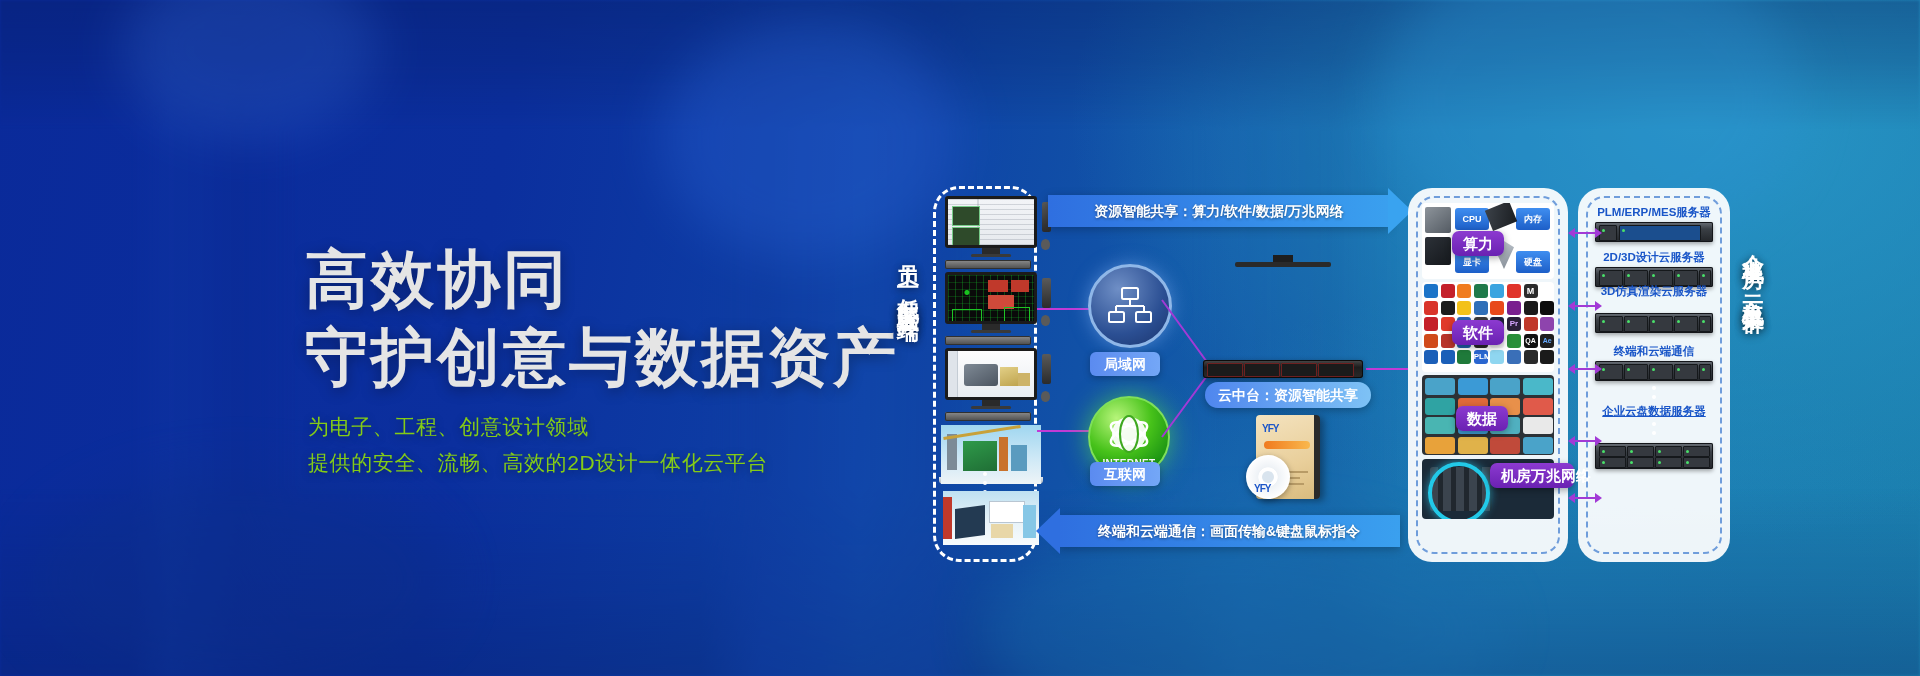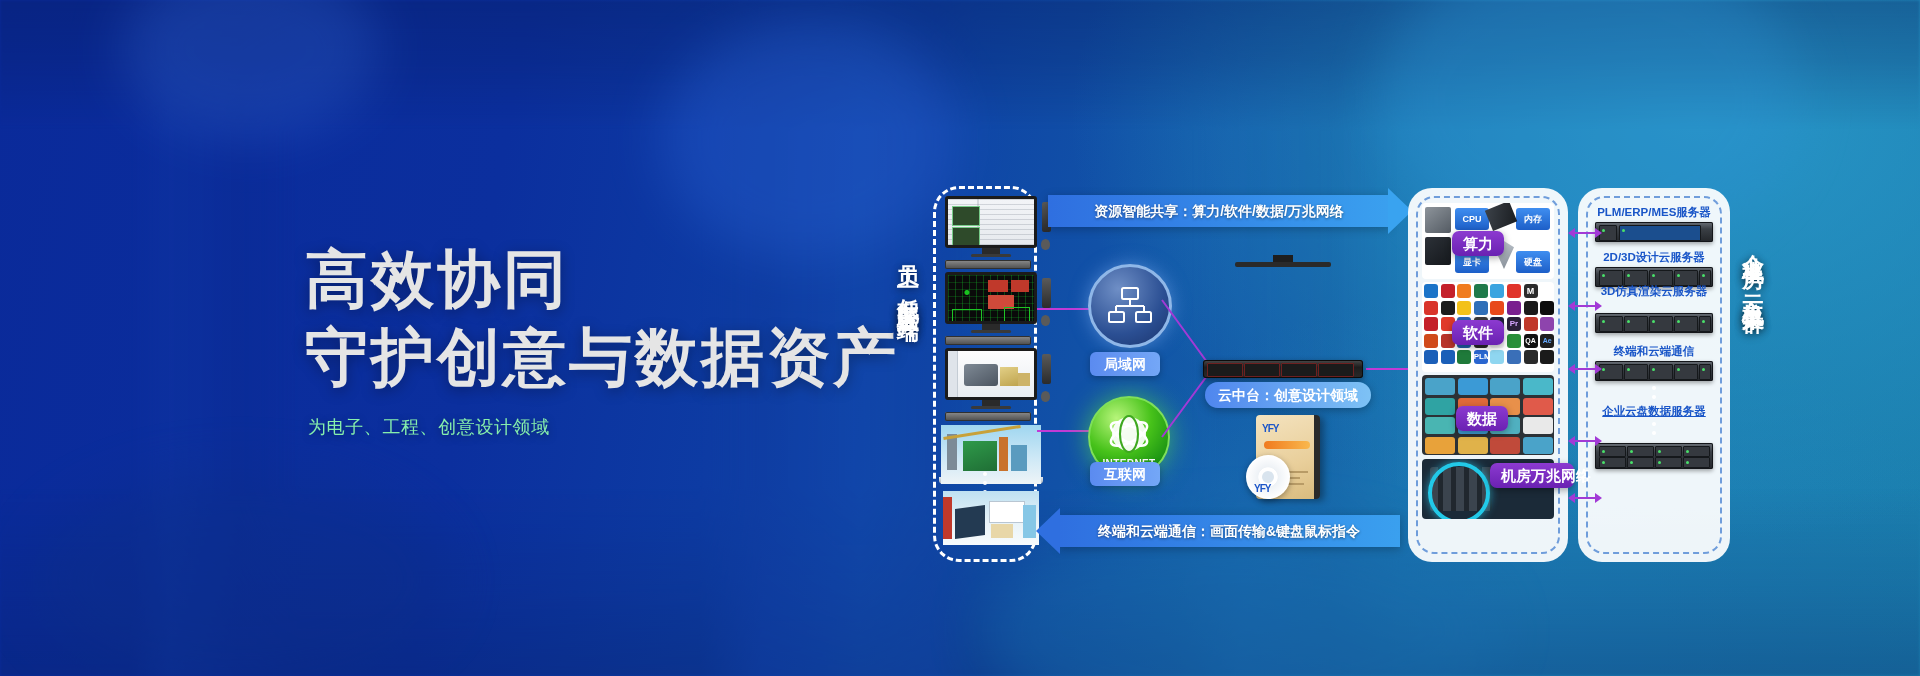"云中台：创意设计领域" div.pill { text: 创意设计领域 -> 资源智能共享 }
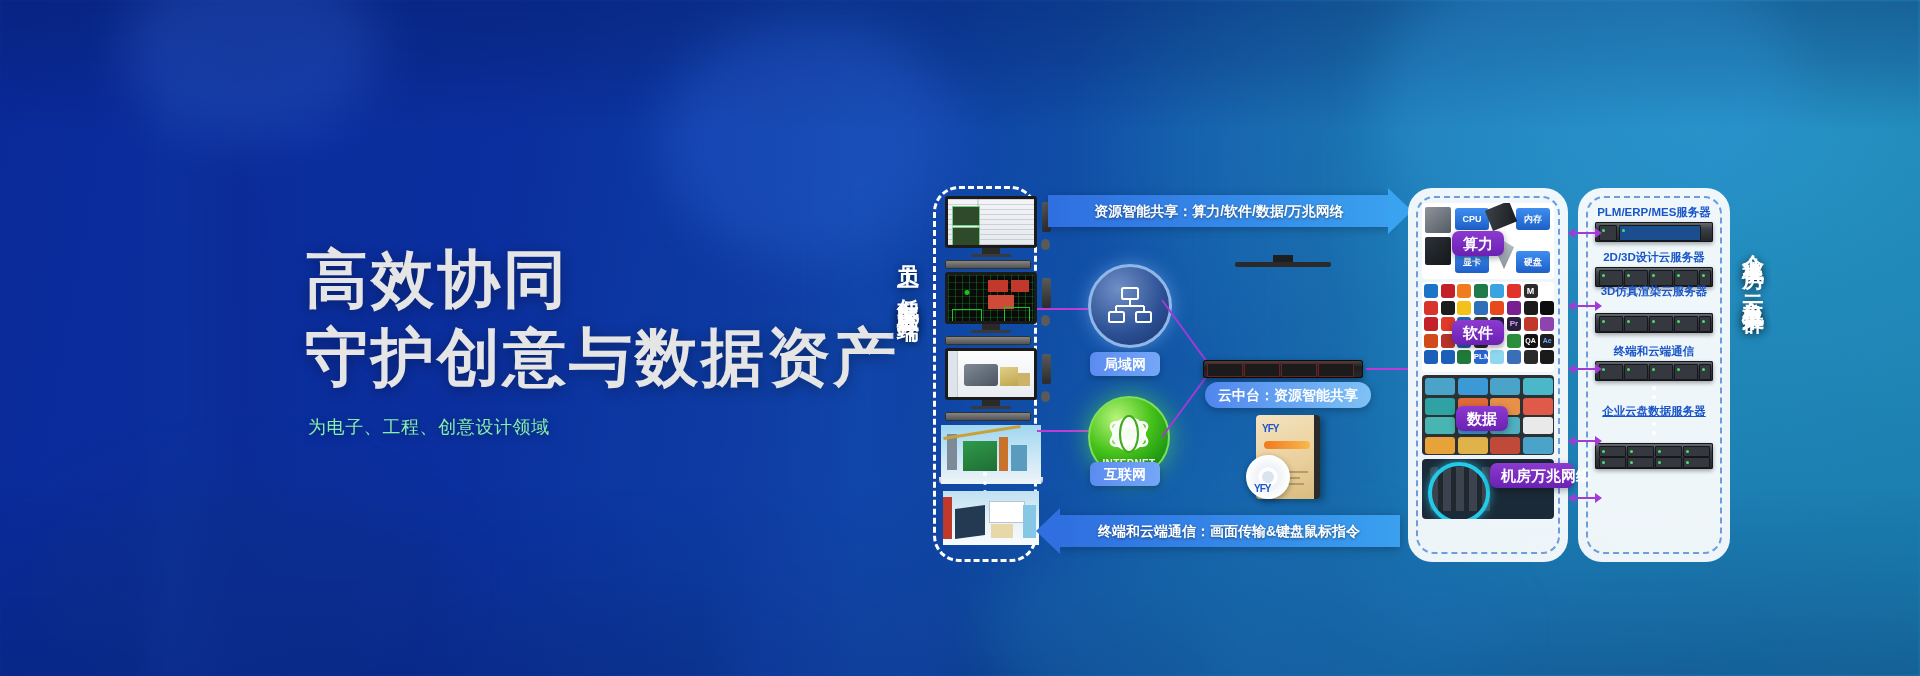"为电子、工程、创意设计领域" .s-line { color: #86efac -> #84cc16; font-size: 18px -> 21px }
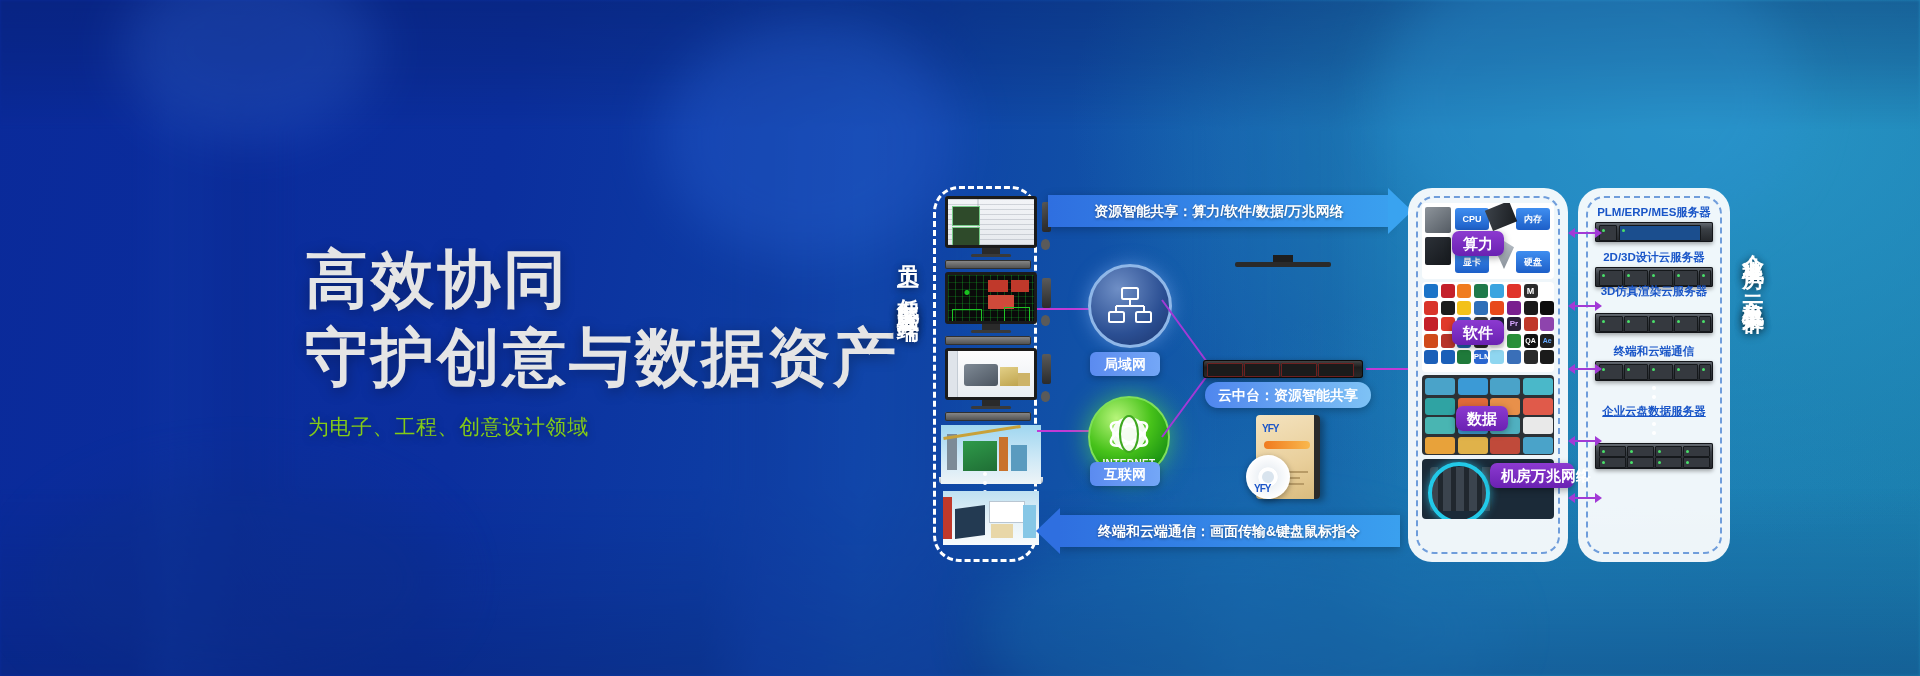"提供的安全、流畅、高效的2D设计一体化云平台" div.s-line { html: none -> <div>提供的安全、流畅、高效的2D设计一体化云平台</div> }
